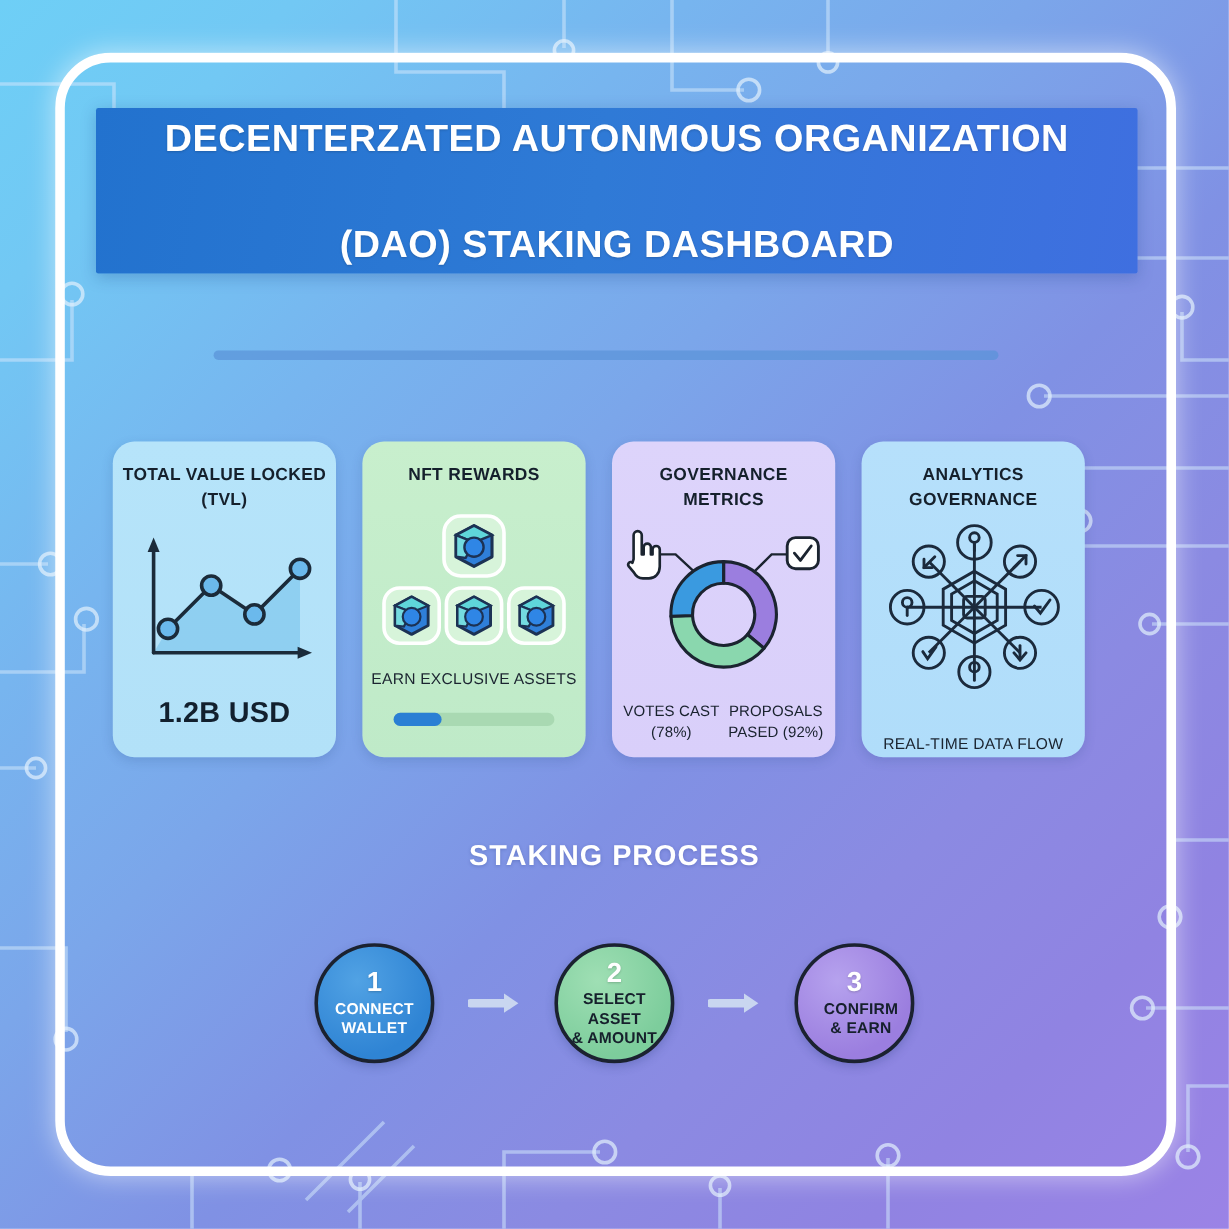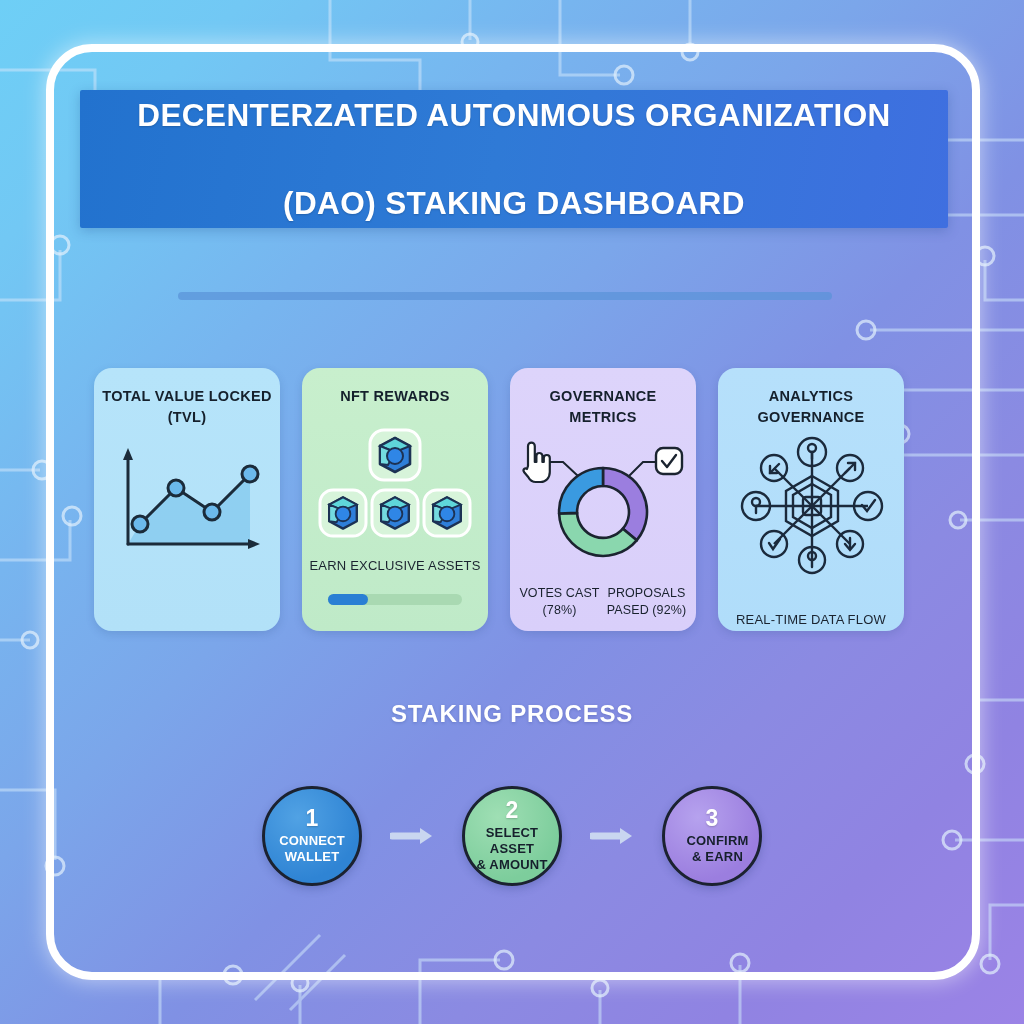"1.2B USD" div.card-big { html: none -> <div>1.2B USD</div> }
